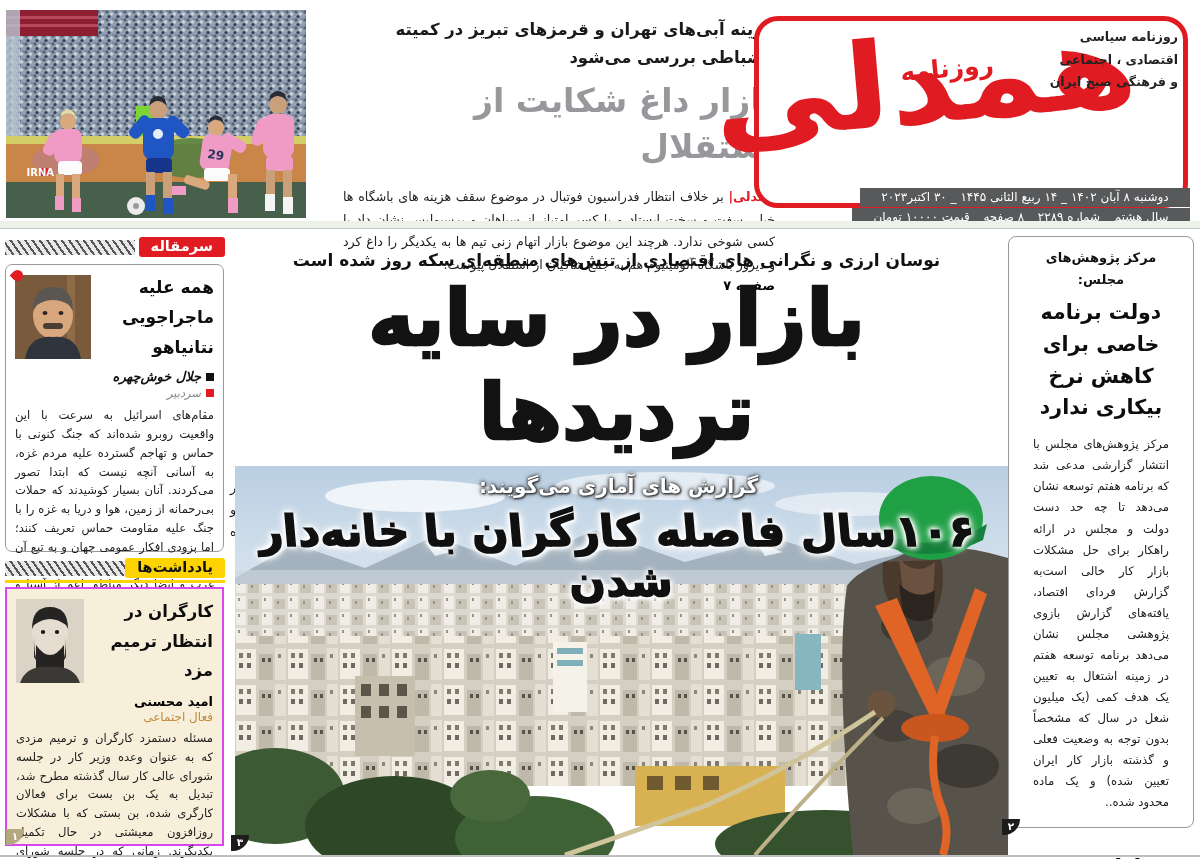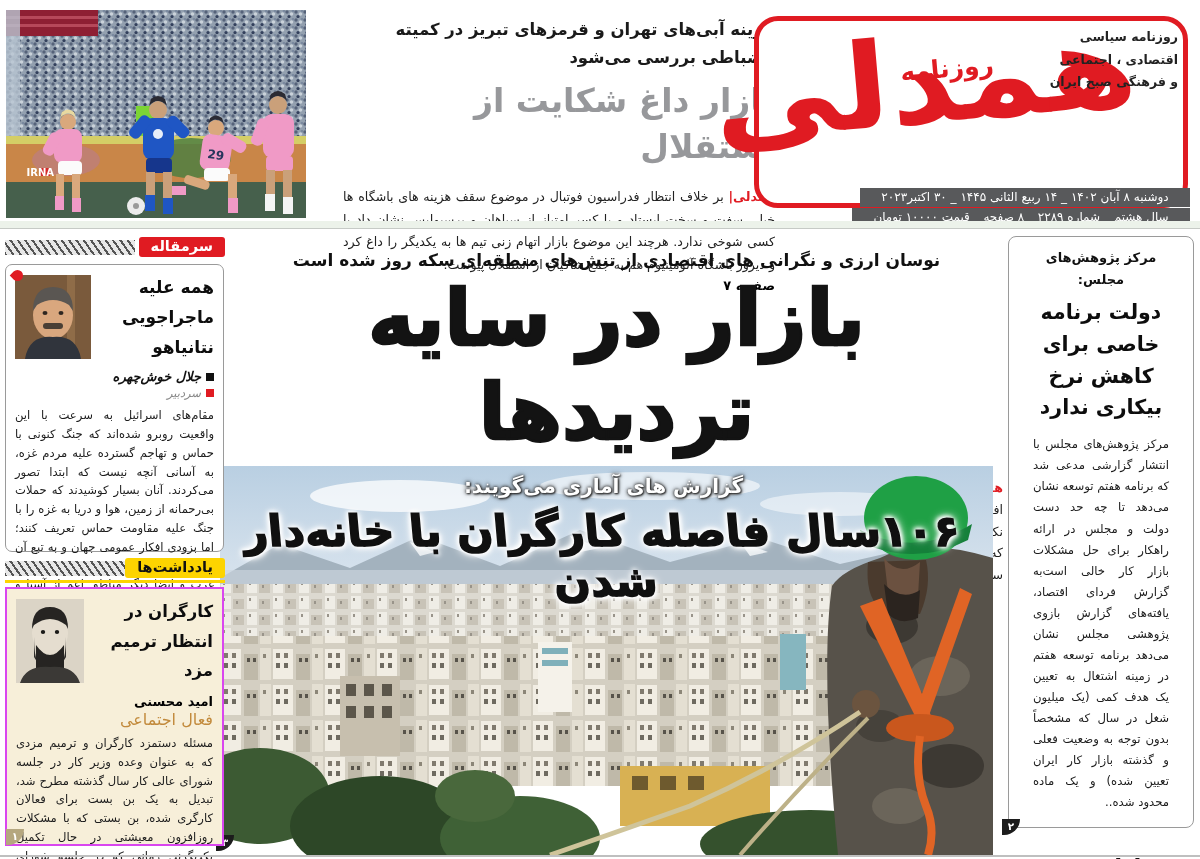"گزارش های آماری می‌گویند:" .big-photo { left: 214px -> 229px }
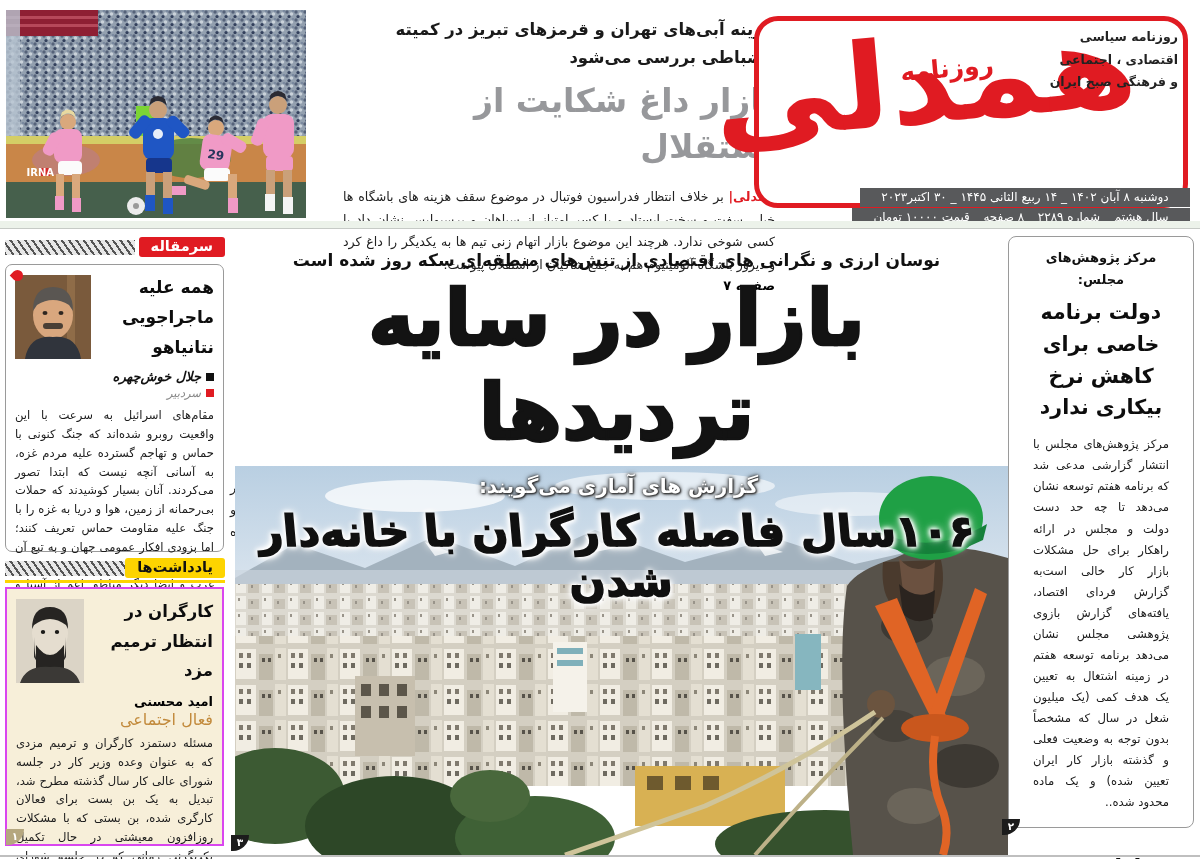"فعال اجتماعی" .notes-role { font-size: 16px -> 12px }
